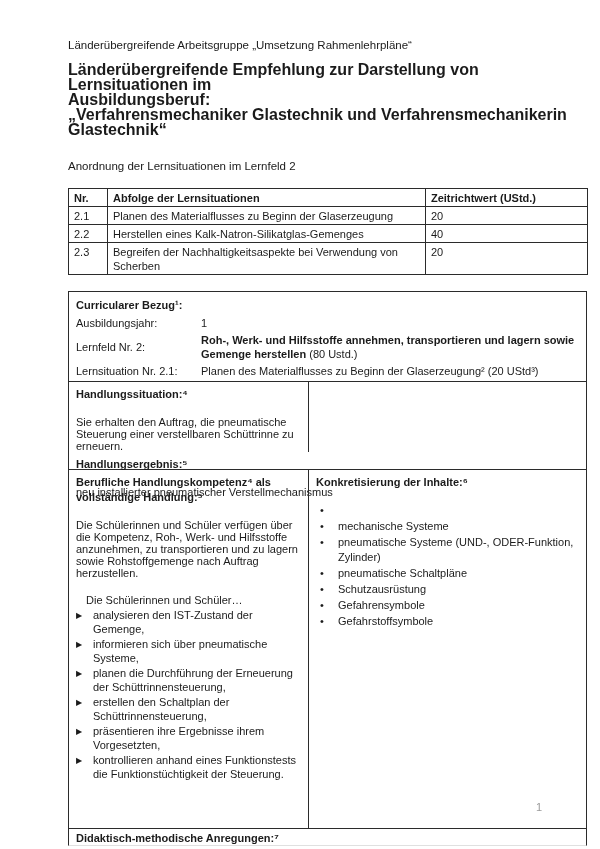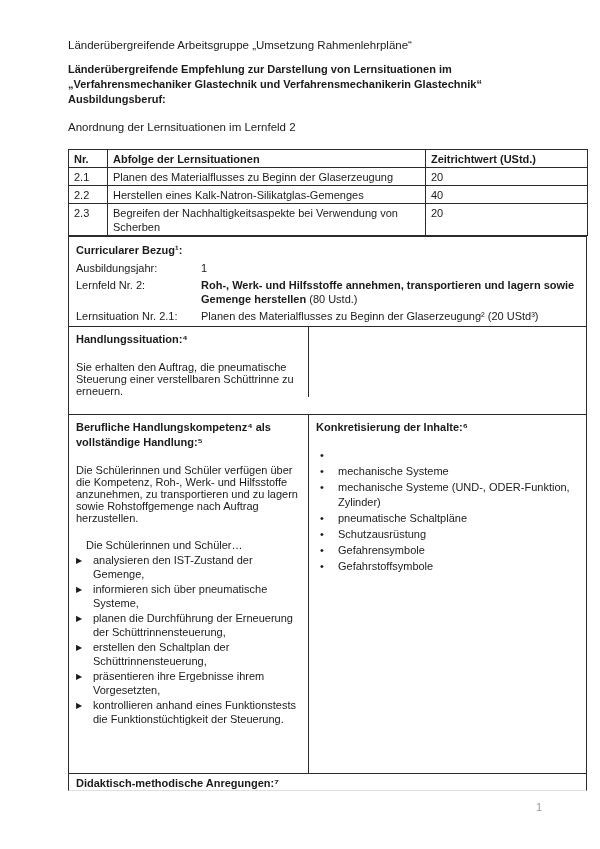"Länderübergreifende Empfehlung zur" .title-block div { font-size: 11px -> 16px }
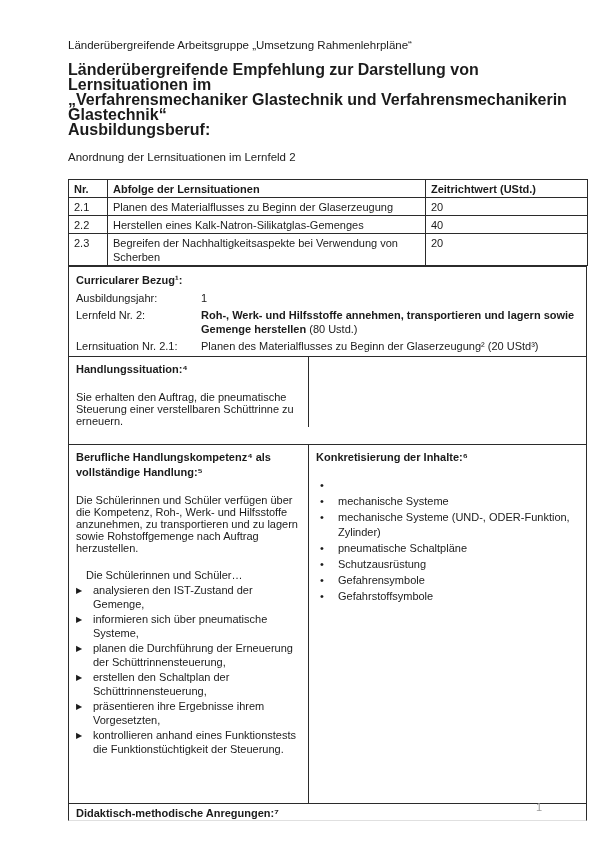"„Verfahrensmechaniker Glastechnik und" div { order: before "Ausbildungsberuf:" -> after "Ausbildungsberuf:" }
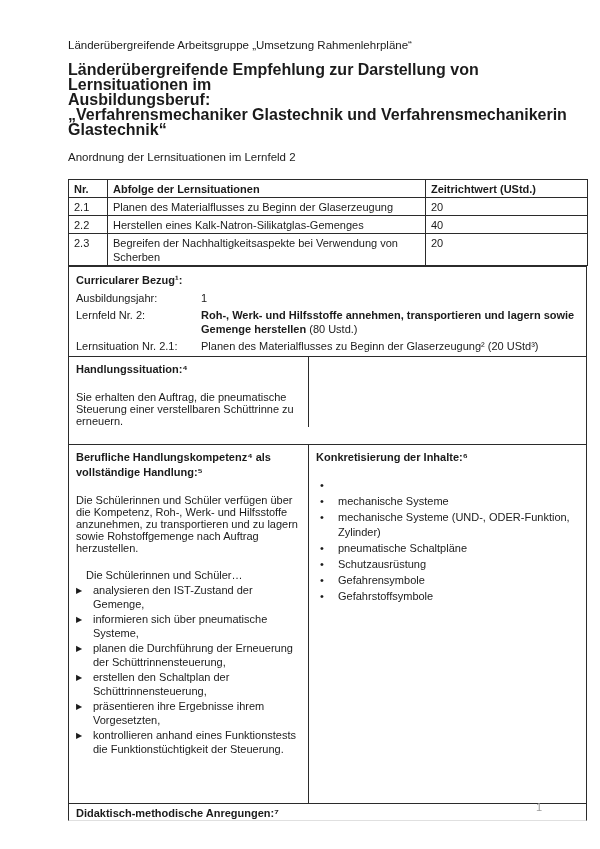"Anordnung der Lernsituationen im" .subtitle { margin-top: 13px -> 22px }
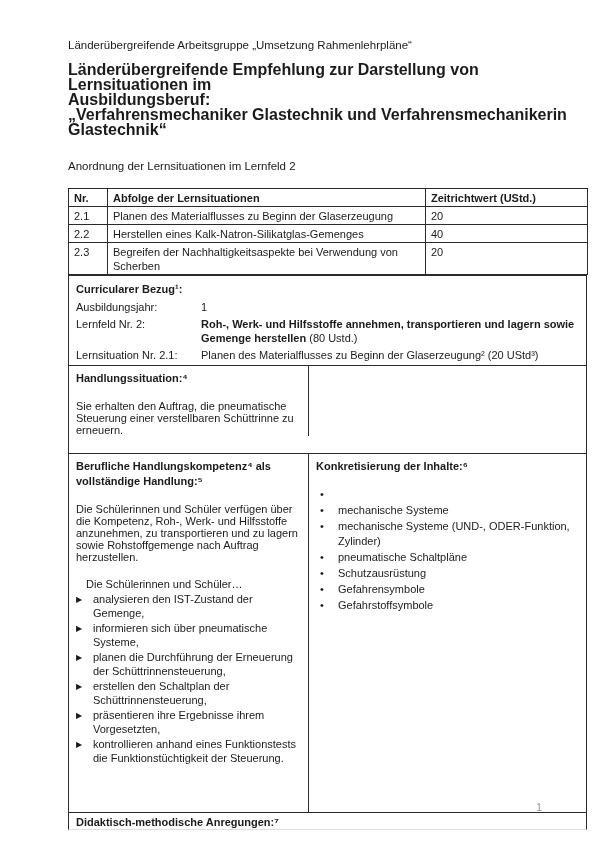"Curricularer Bezug¹:" .box { margin-top: 0 -> 16px }
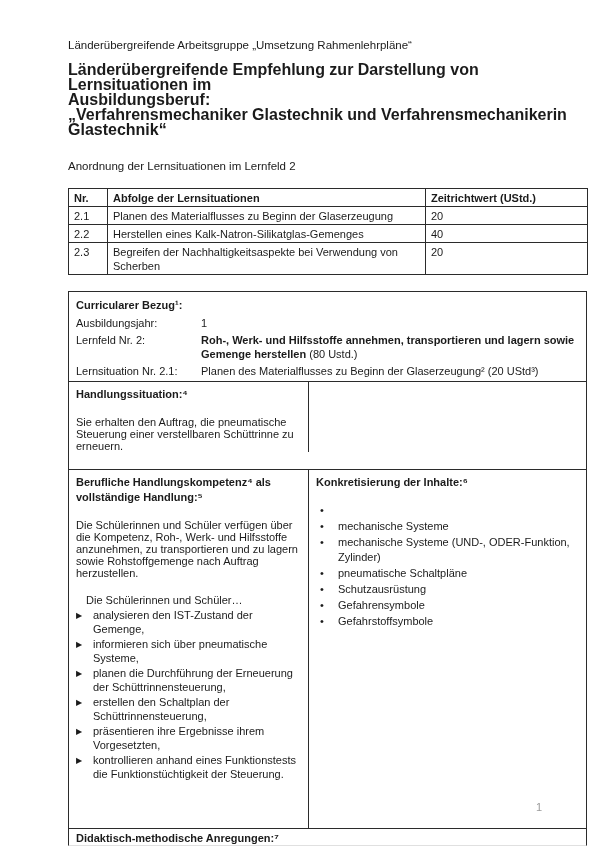"Ausbildungsjahr:" .crow { align-items: none -> center }
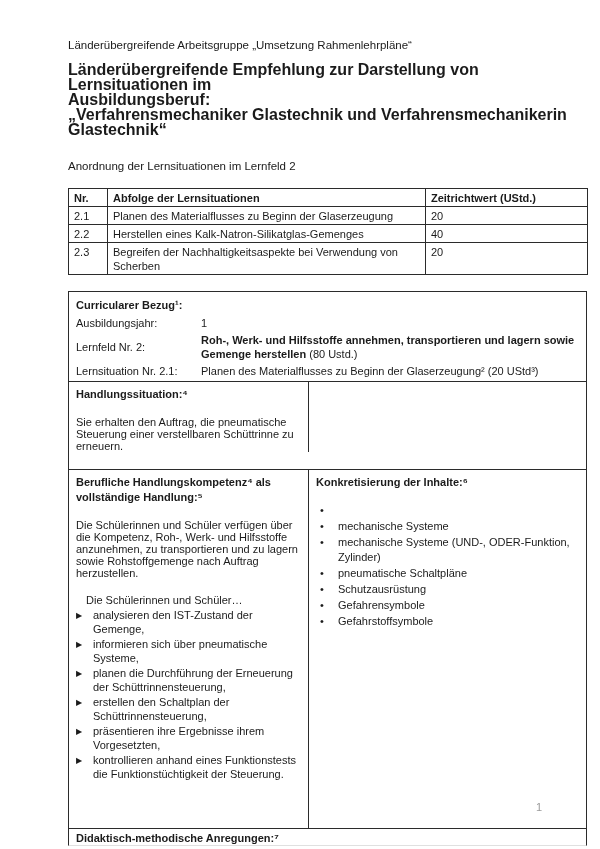"Handlungsergebnis:⁵" div.rcol { html: none -> <div> <div>Handlungsergebnis:⁵</div> <div>neu installierter pneumatischer Verstellmechanismus</div> </div> }
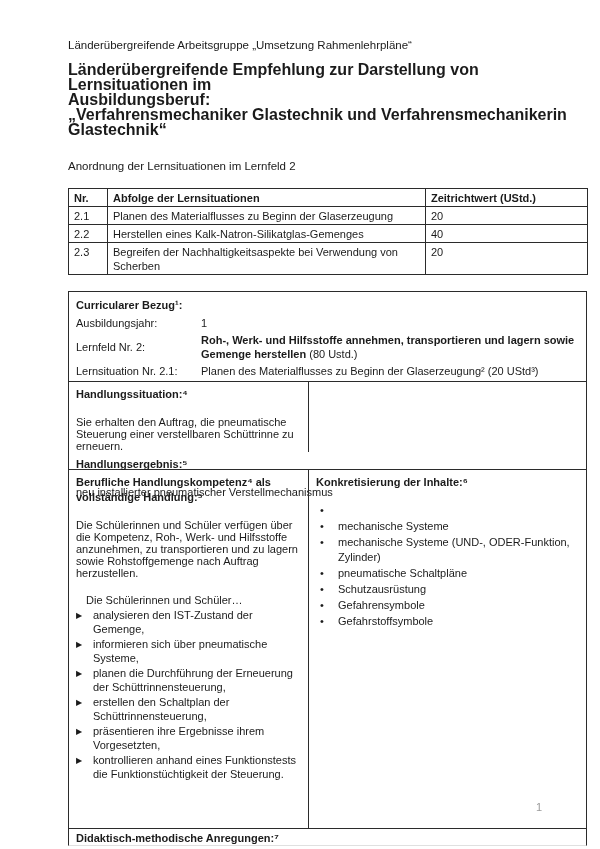"mechanische Systeme (UND-," span { text: mechanische -> pneumatische }
